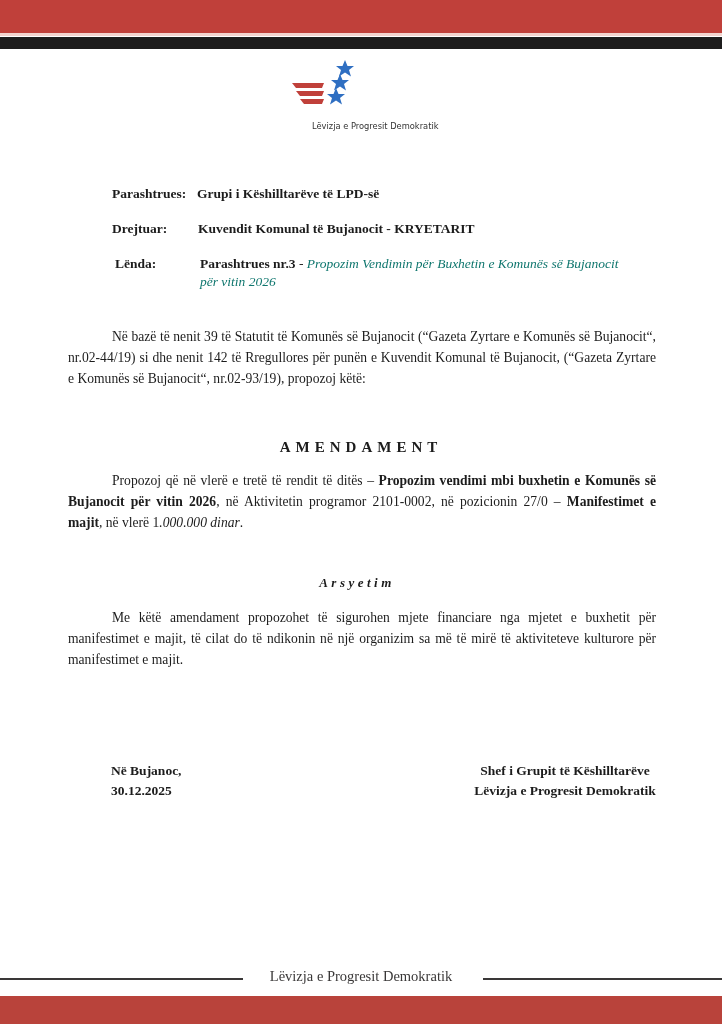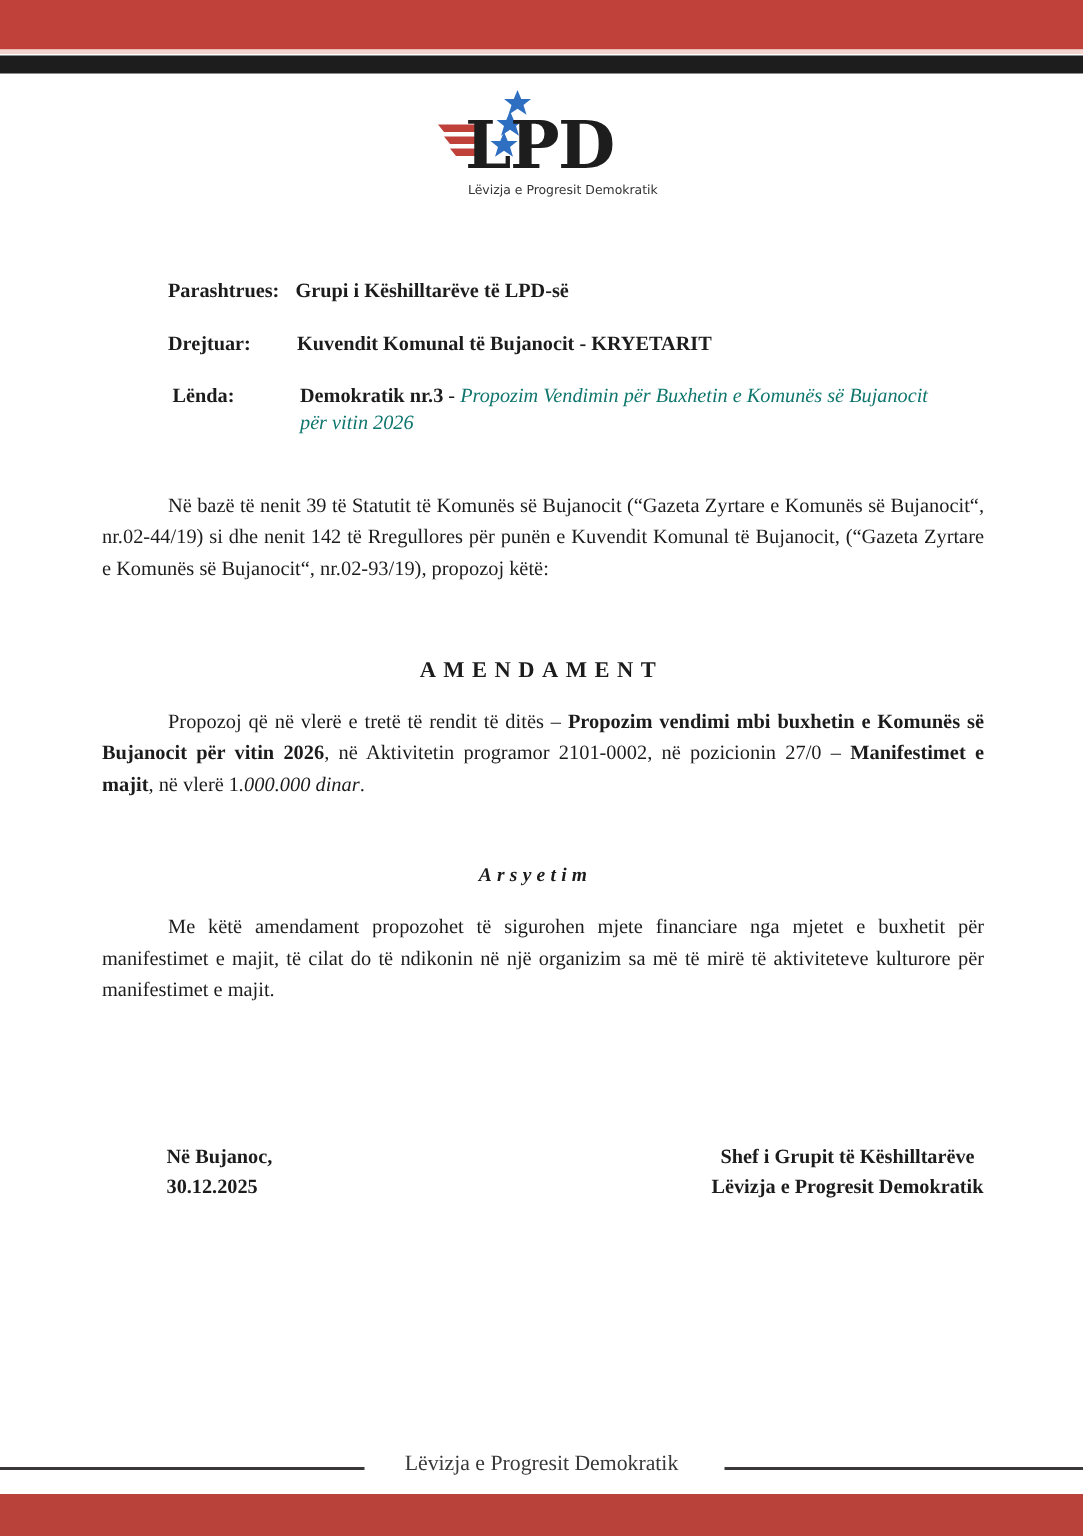"LPD" div.logo-text { html: <div>LPD</div> -> none }
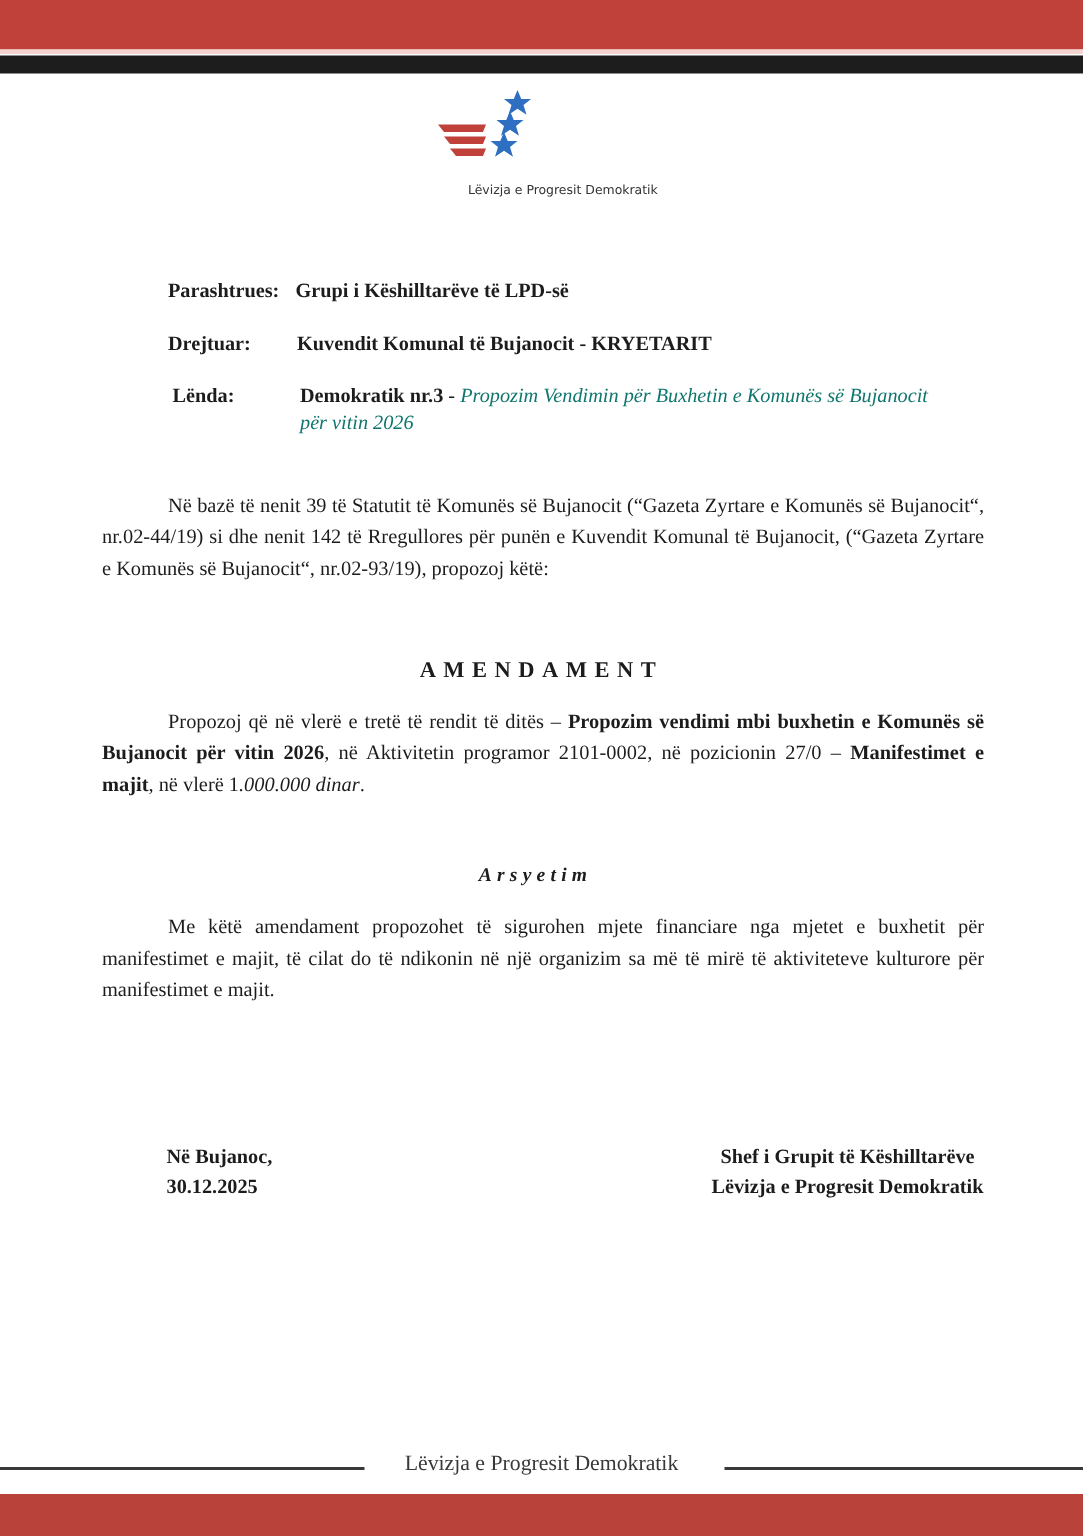"Demokratik nr.3" span { text: Demokratik -> Parashtrues }
